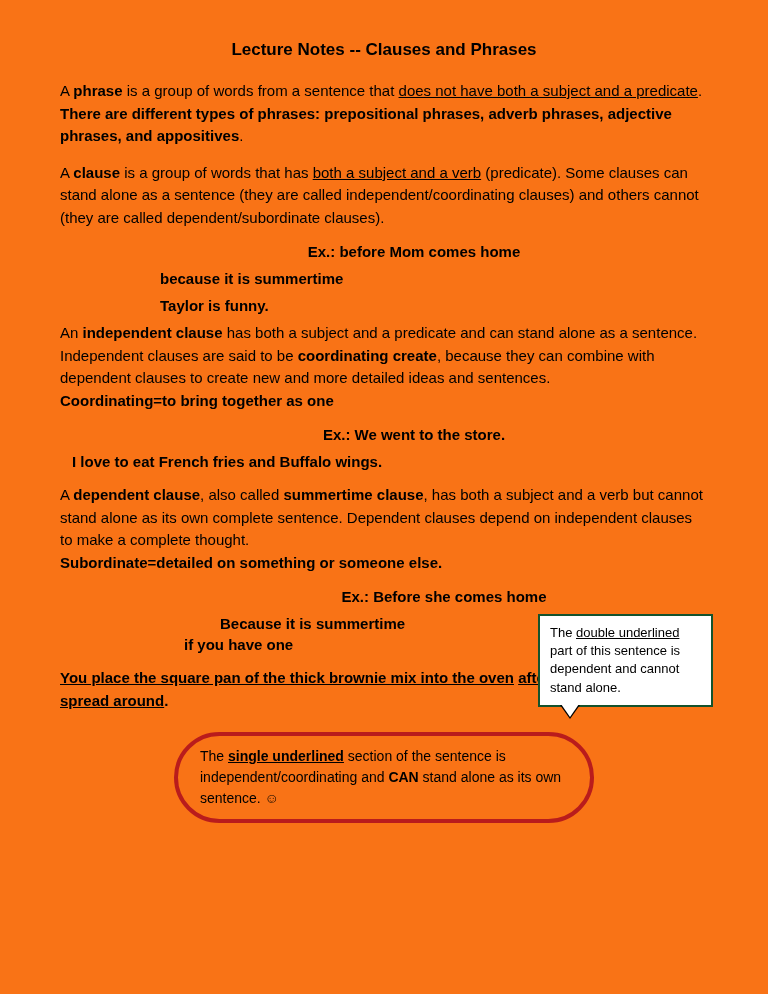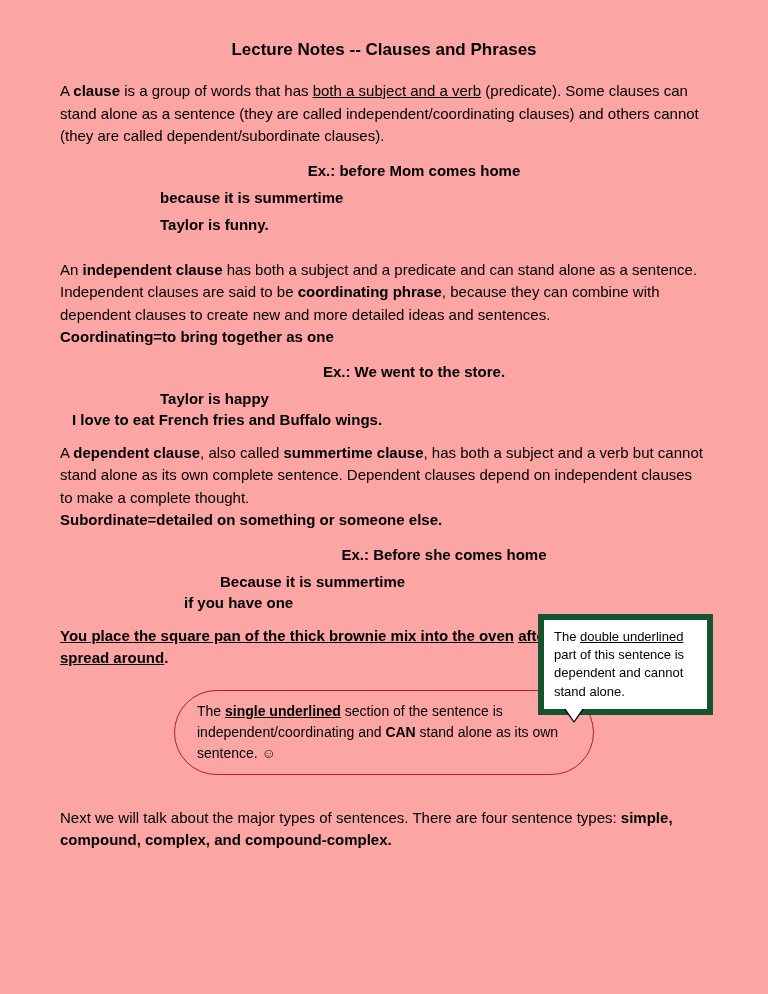"Lecture Notes -- Clauses and" .page { background: #fca5a5 -> #f97316 }
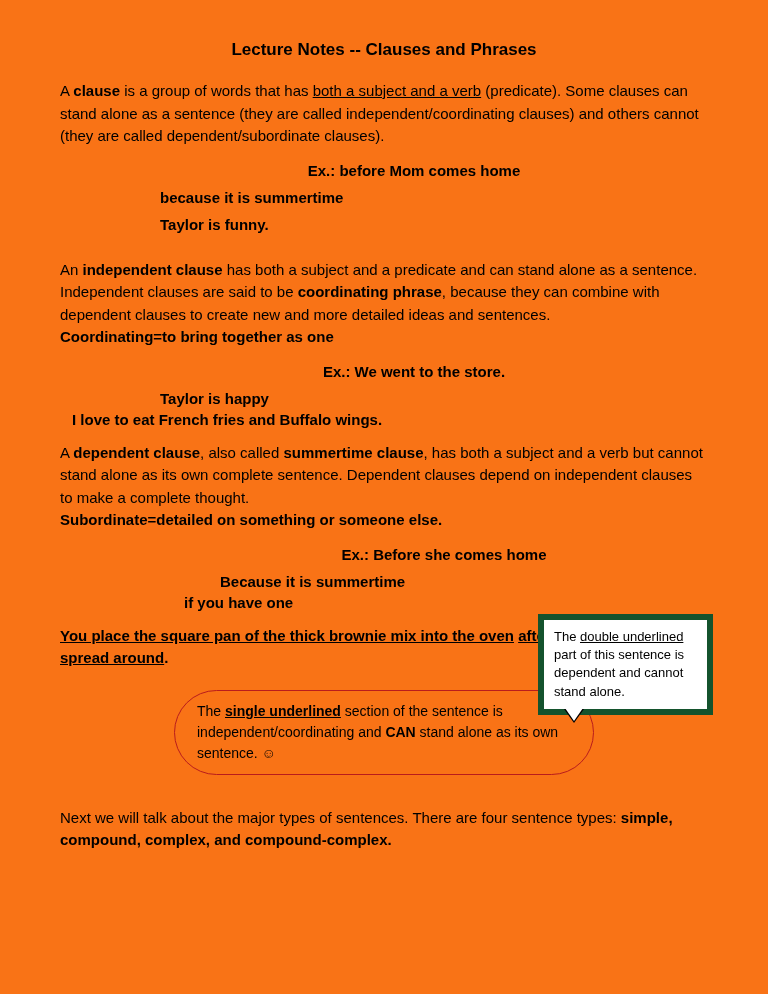"A phrase is a group" p { html: none -> <p> A <span>phrase</span> is a group of words from a sentence that <span>does not have both a subject and a predicate</span>. <span>There are different types of phrases: prepositional phrases, adverb phrases, adjective phrases, and appositives</span>. </p> }
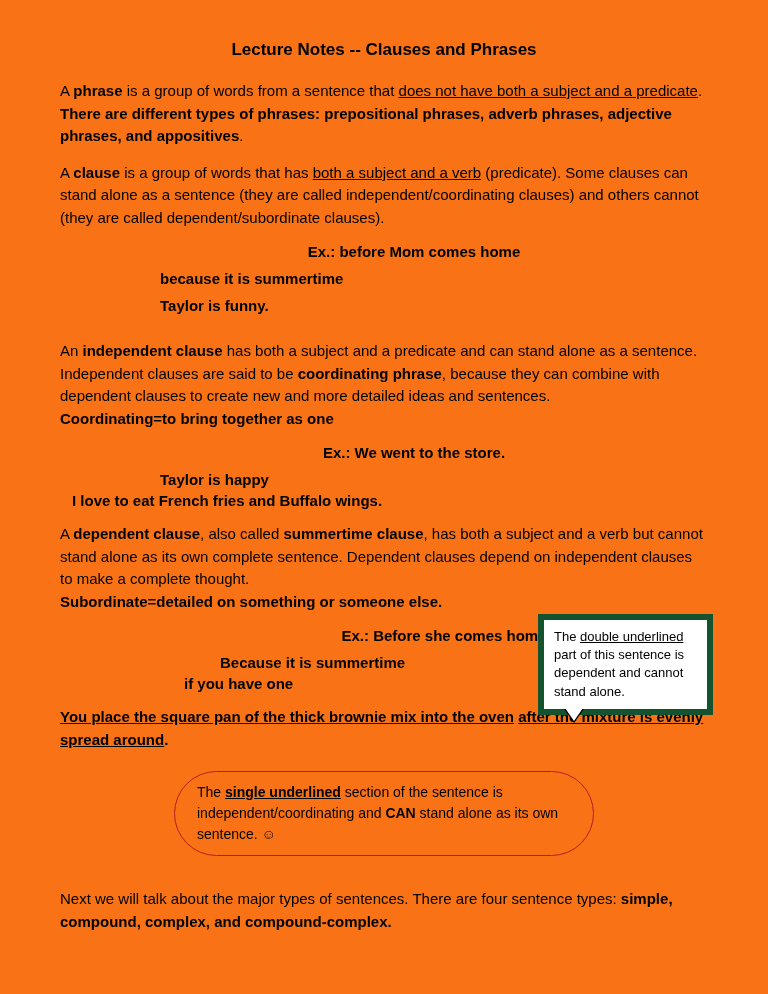"Taylor is funny." div.indent2 { margin-bottom: 26px -> 8px }
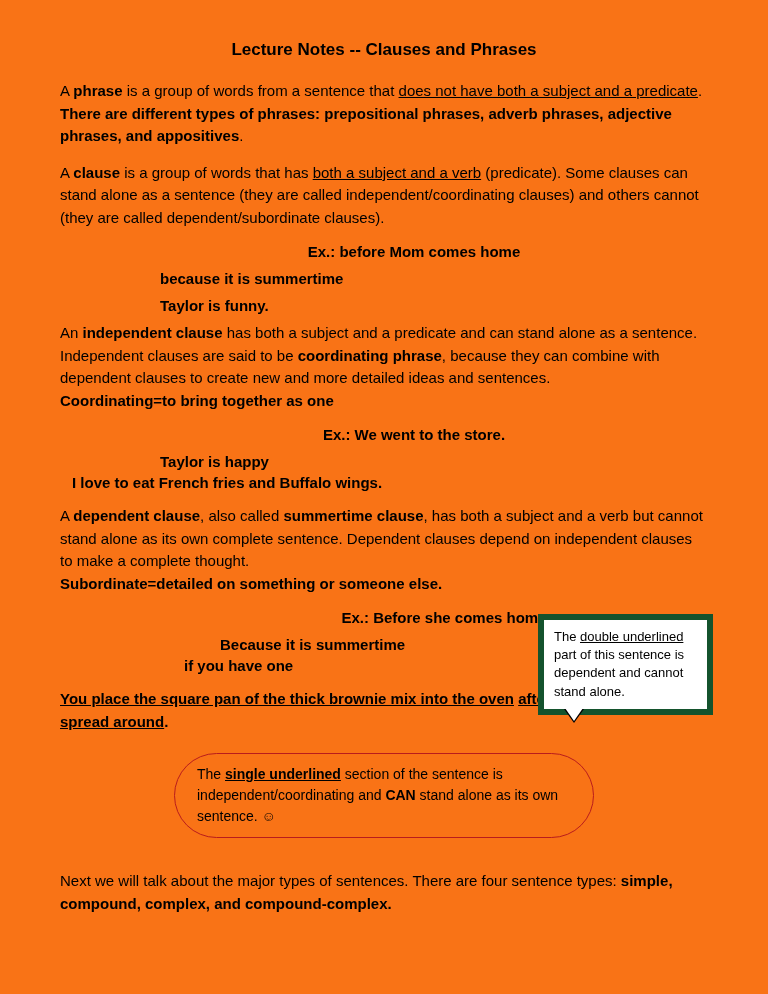"coordinating phrase" span.bold { text: phrase -> create }
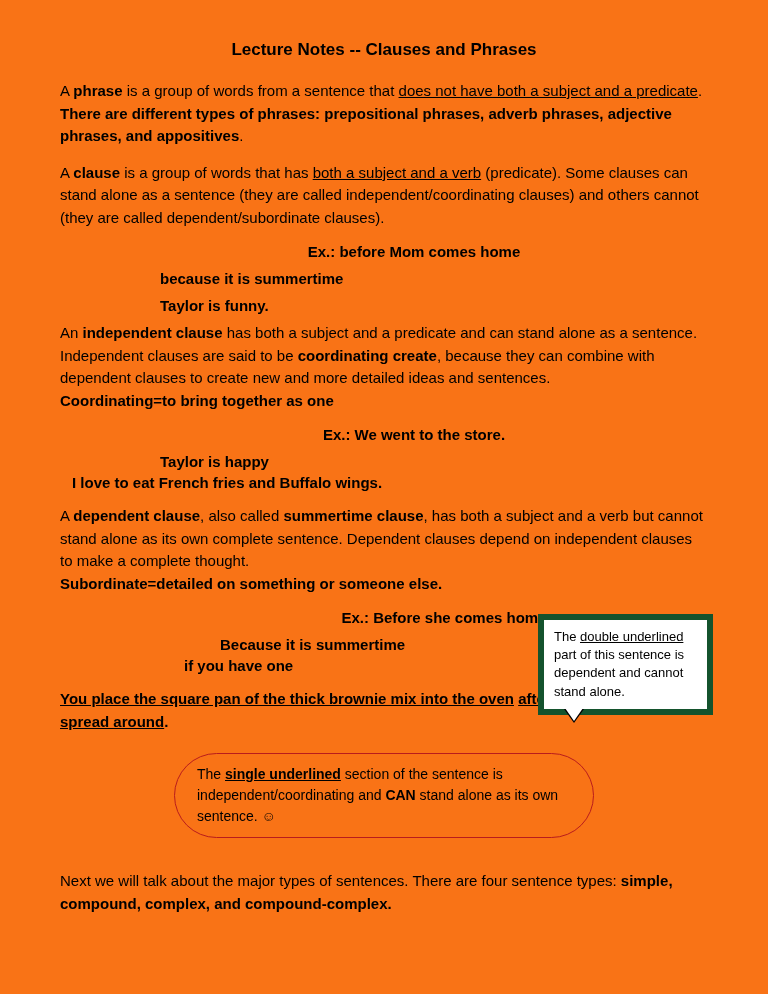"Taylor is happy" div.indent2 { html: <div>Taylor is happy</div> -> none }
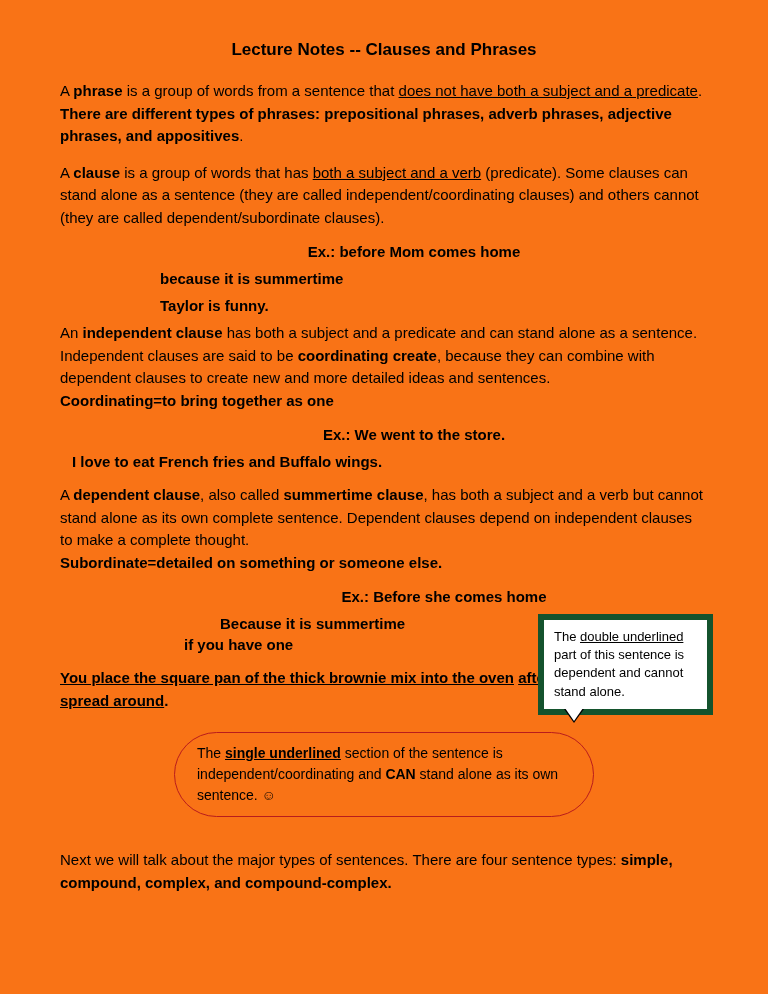"The double underlined part of" .callout-box { border: 6px solid #14532d -> 2px solid #14532d }
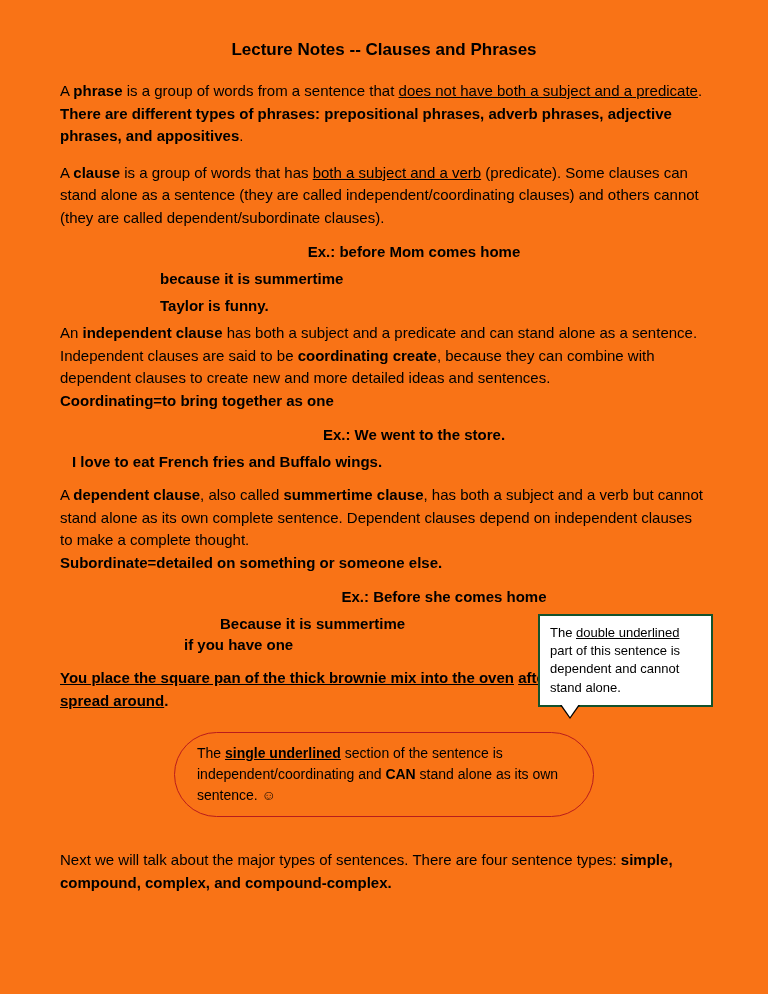"The single underlined section of" .oval-box { border: 1px solid #b91c1c -> 4px solid #b91c1c }
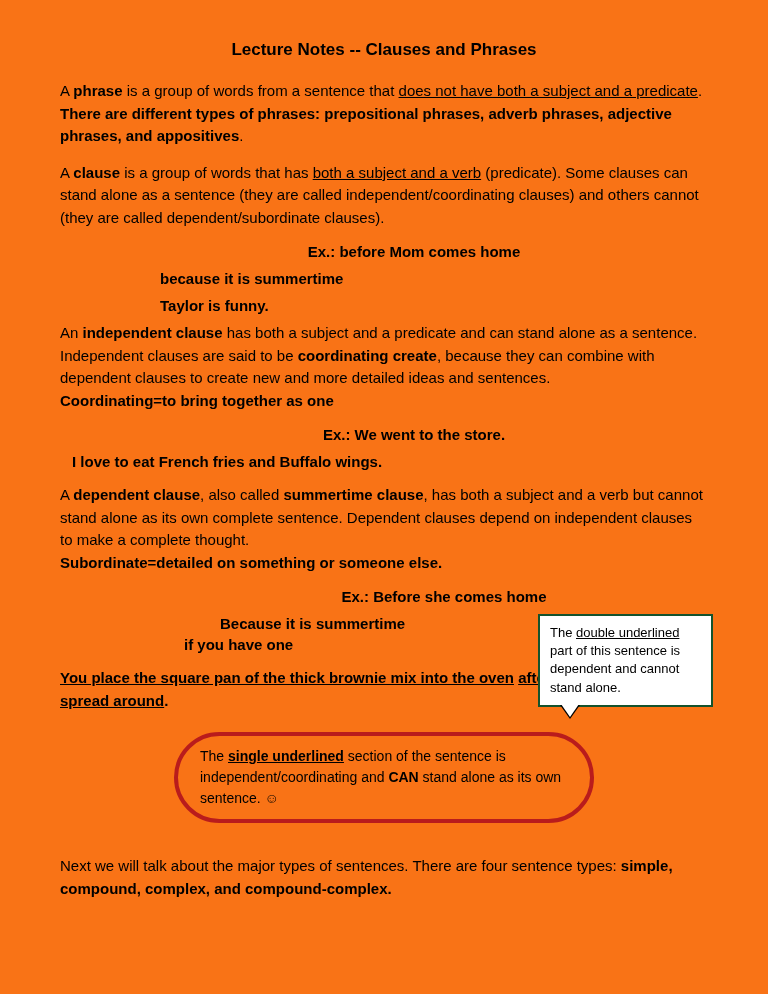"Next we will talk about" p { html: <p> Next we will talk about the major types of sentences. There are four sentence types: <span>simple, compound, complex, and compound-complex.</span> </p> -> none }
